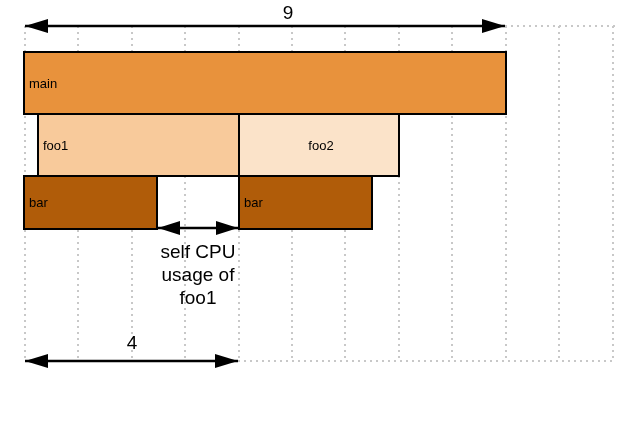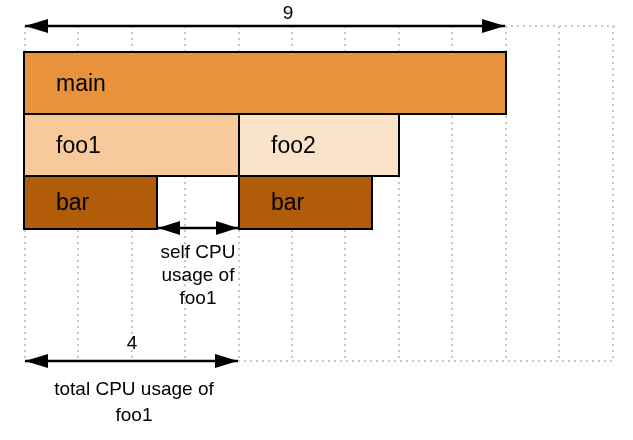"main" .frame { font-size: 23px -> 13px; padding-left: 31px -> 4px }
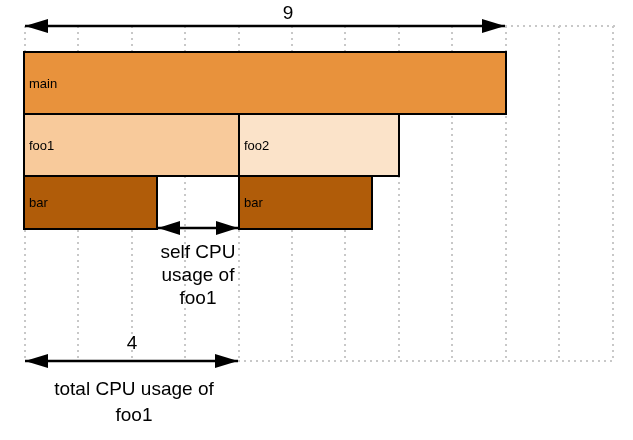"foo1" .frame-foo1 { left: 23px -> 37px }
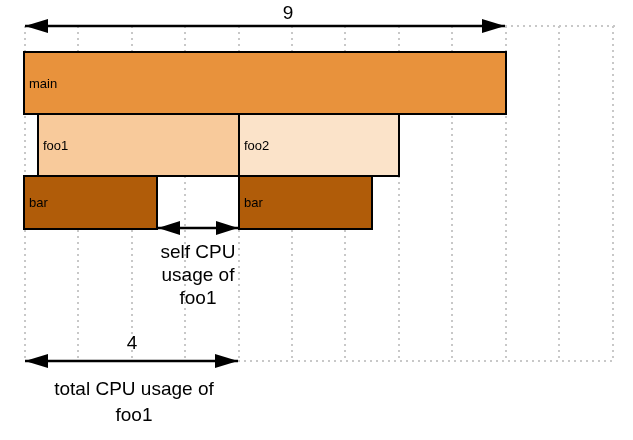"foo2" .frame-foo2 { justify-content: none -> center }
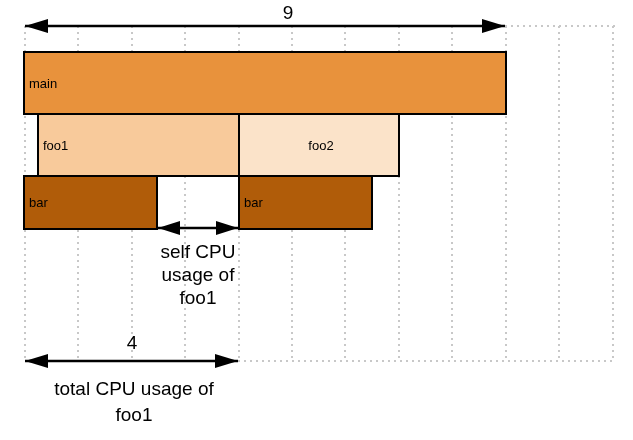"total CPU usage of foo1" div.ann { html: <div>total CPU usage of foo1</div> -> none }
